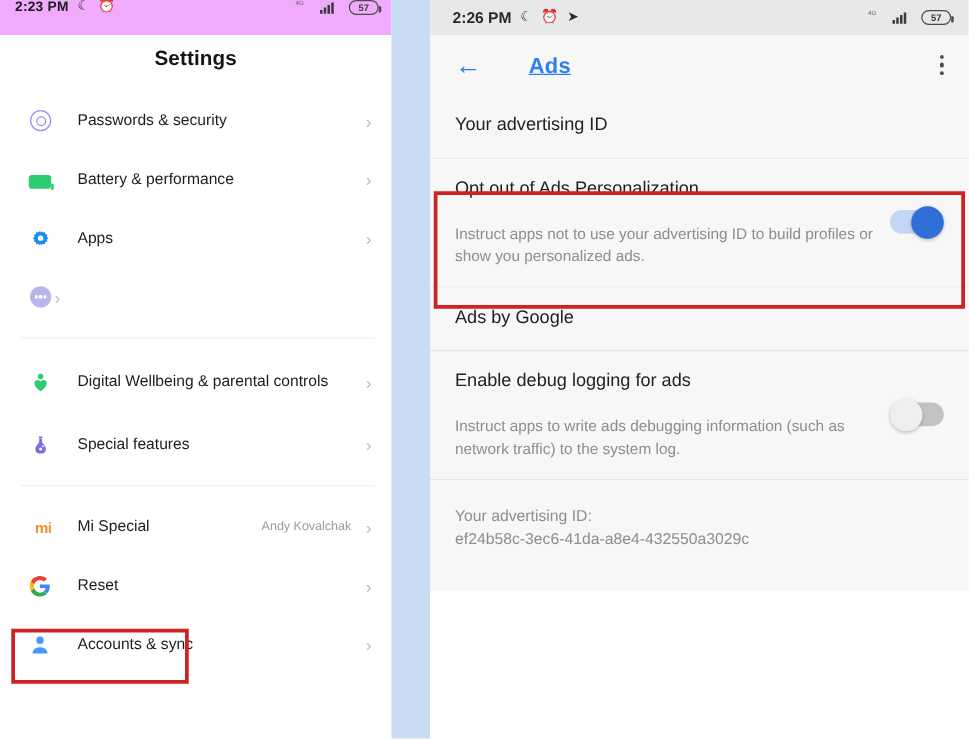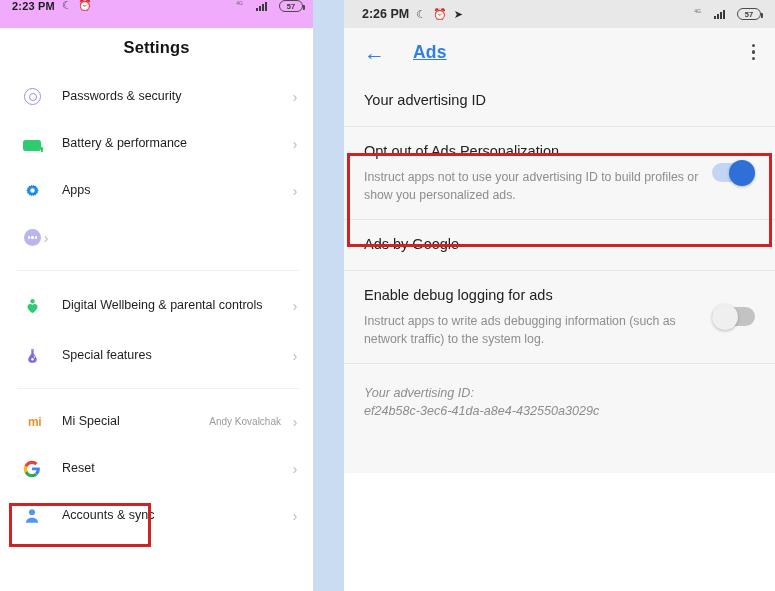"Ads" .appbar-title { margin-left: 25px -> 35px }
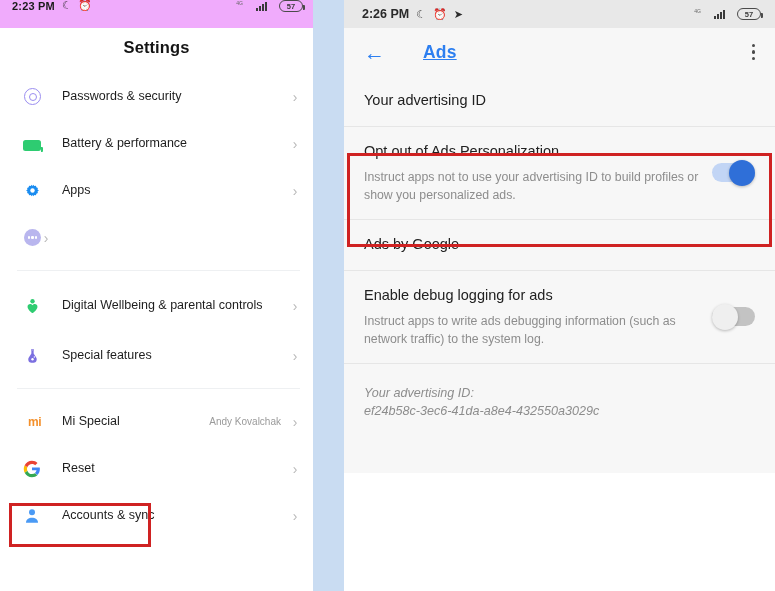"Instruct apps not to use" .r-sub { margin-top: 8px -> 18px }
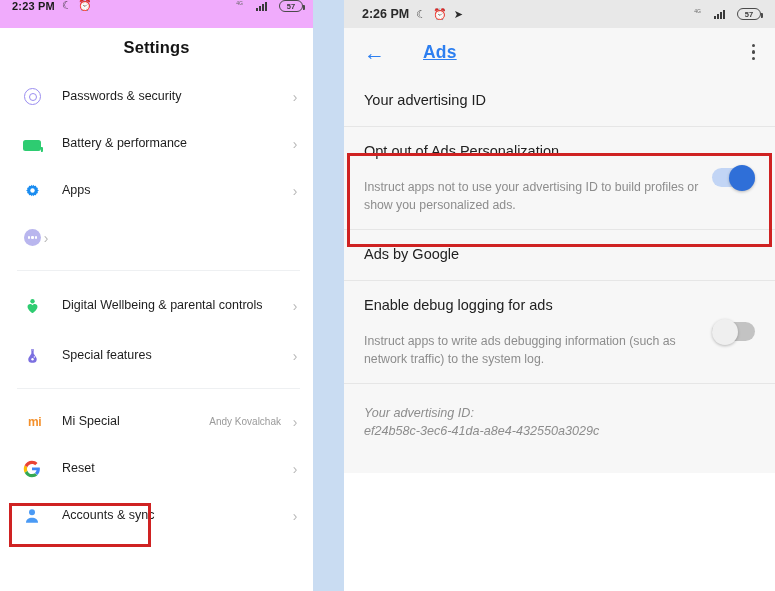"Your advertising ID:" .adid { font-style: italic -> none }
